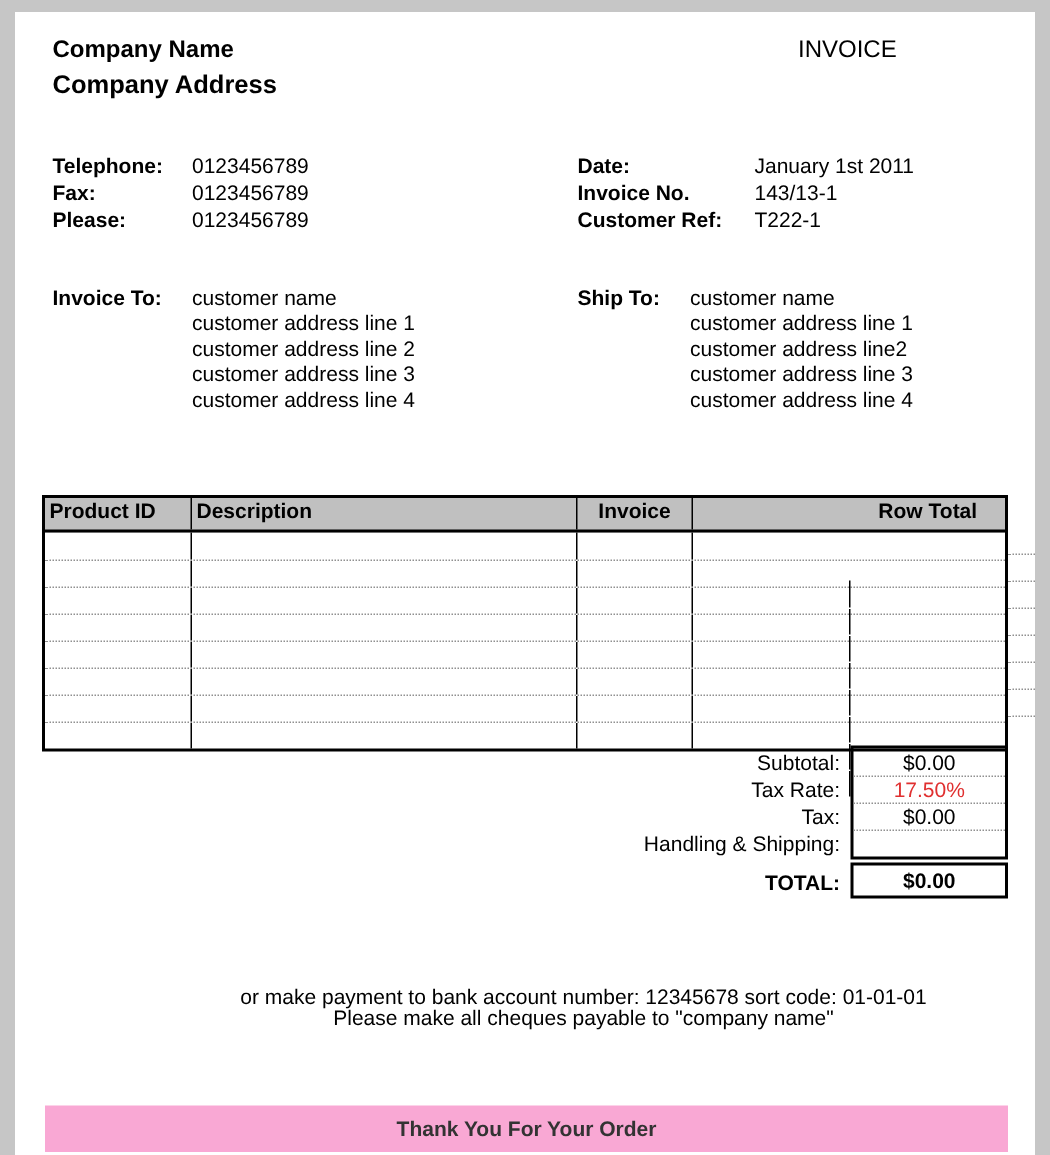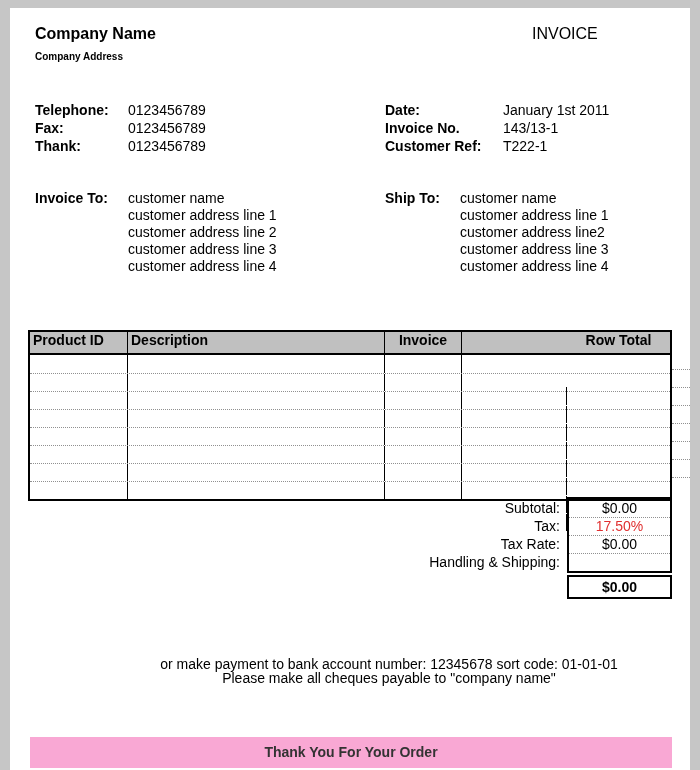"Company Address" .company-address { font-size: 10px -> 17px }
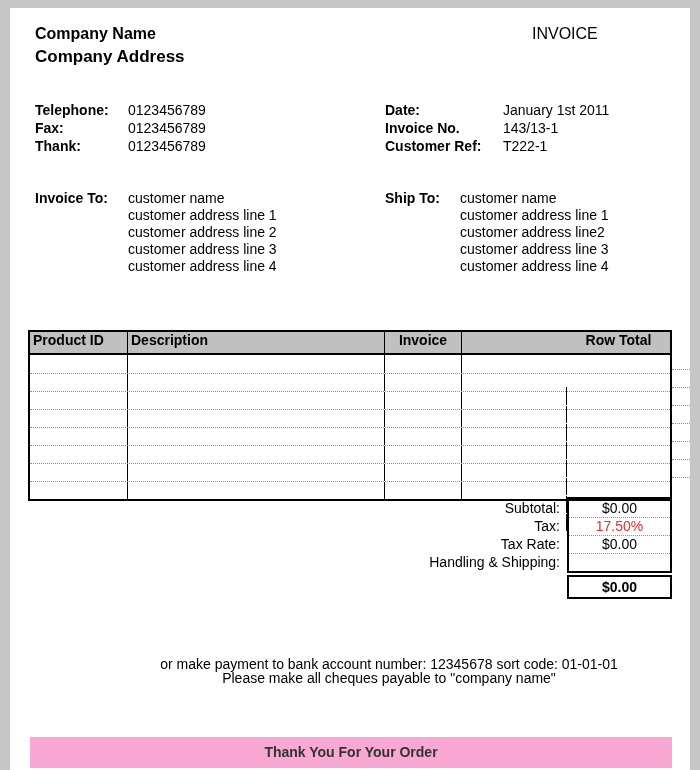"Thank:" span.lbl { text: Thank -> Please }
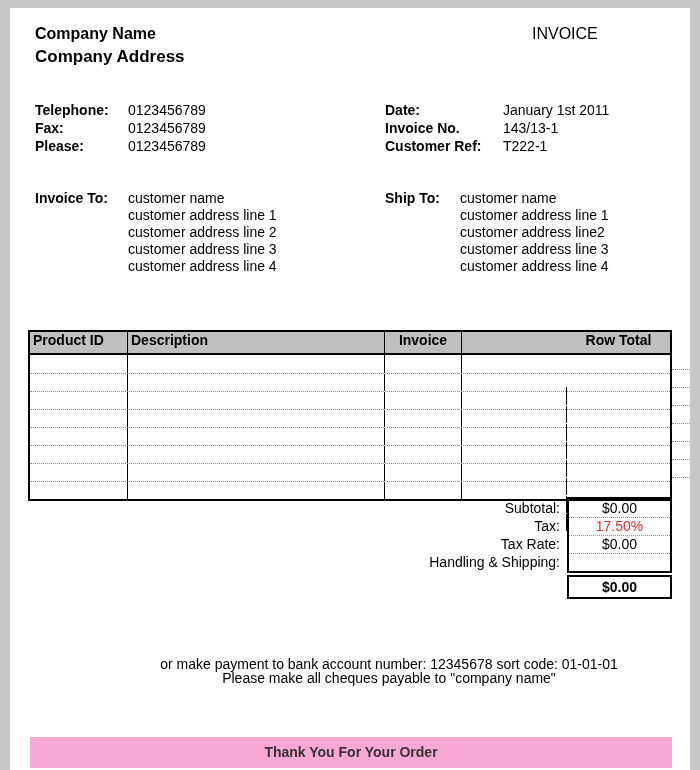"Tax:" div { order: before "Tax Rate:" -> after "Tax Rate:" }
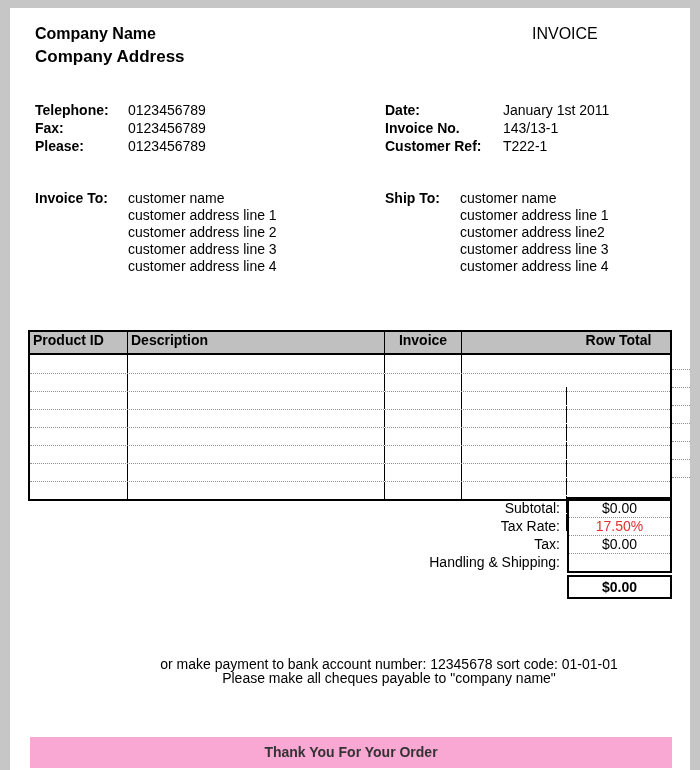"TOTAL:" div.abs { html: none -> <div>TOTAL:</div> }
